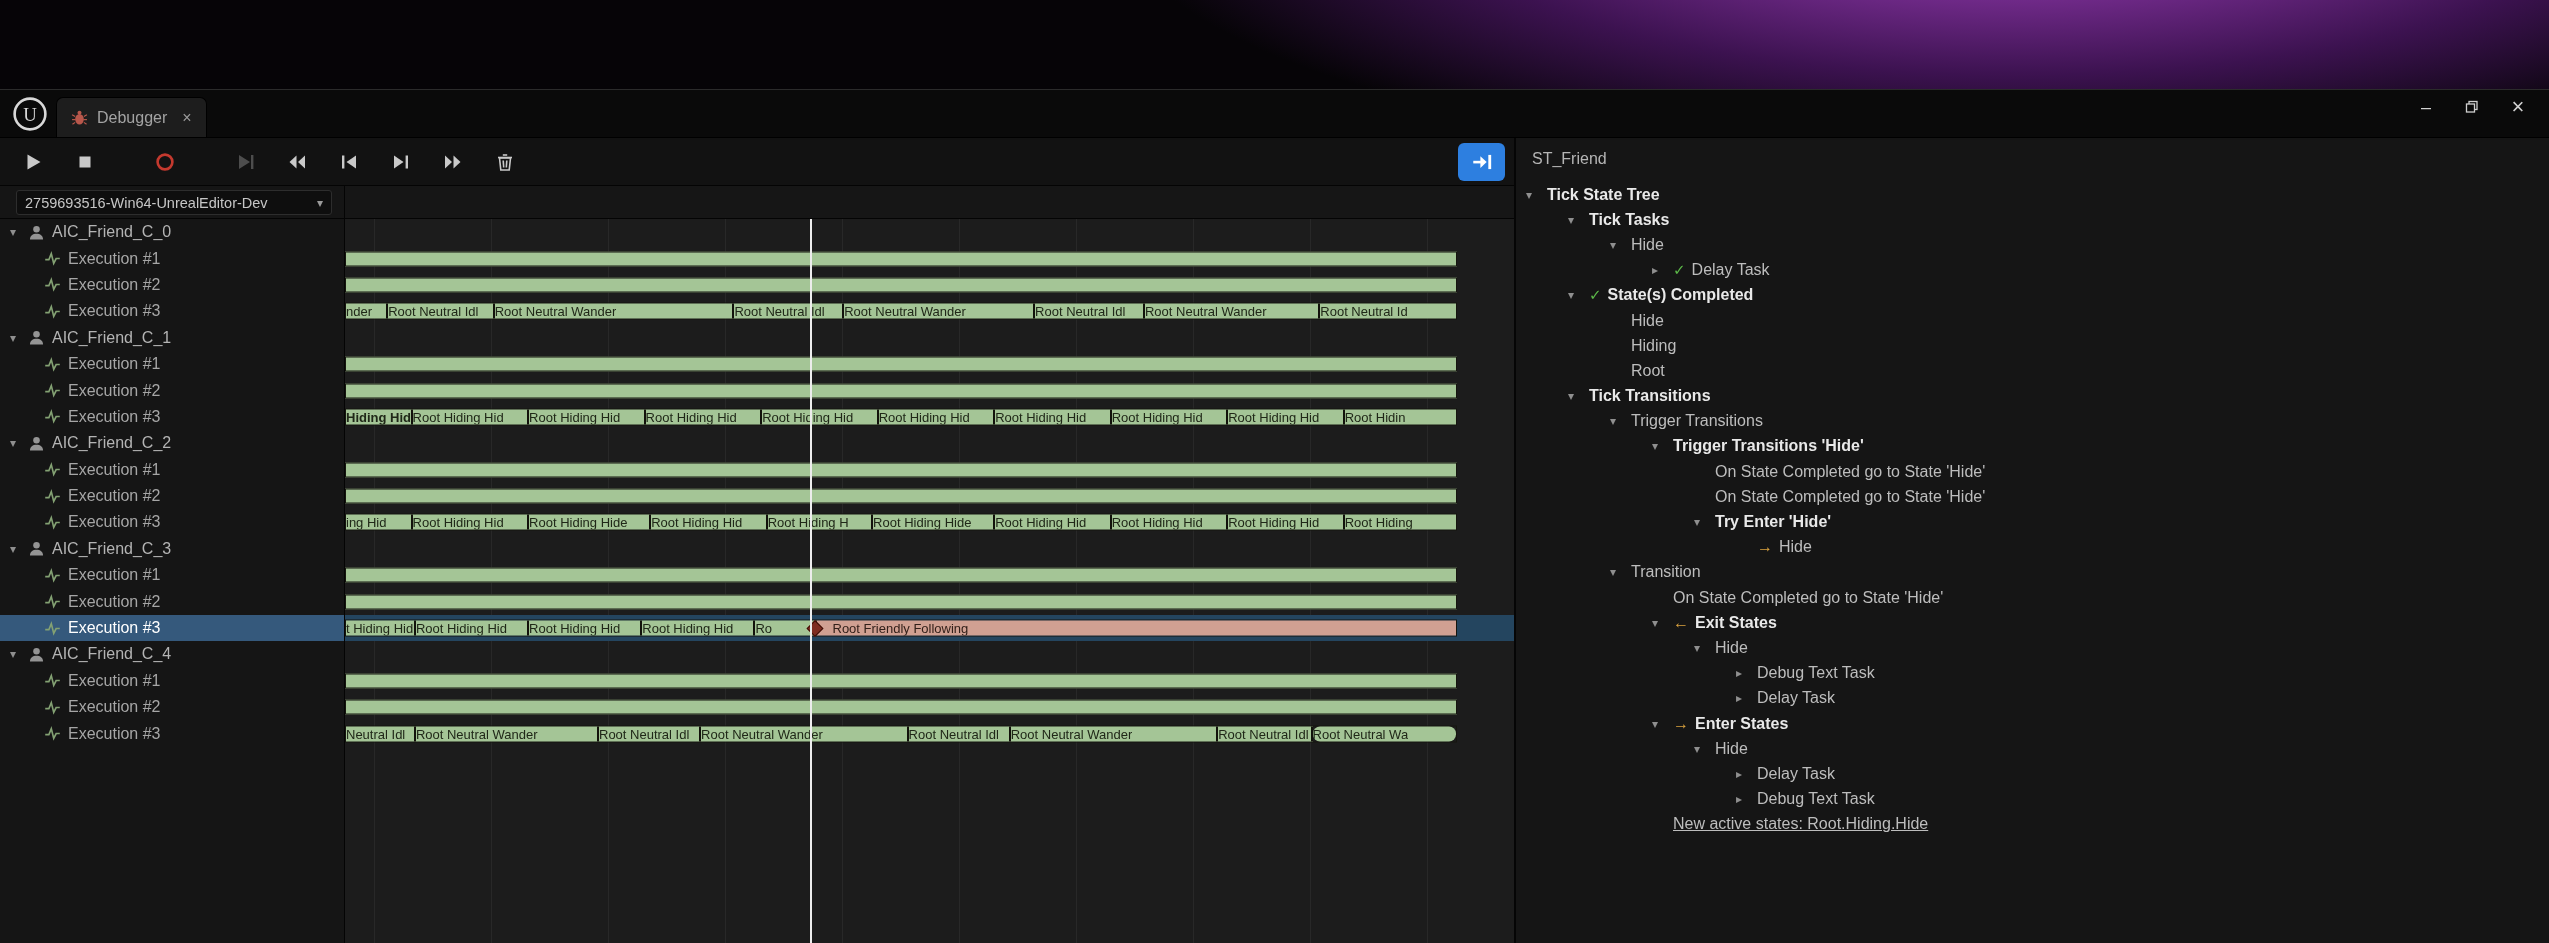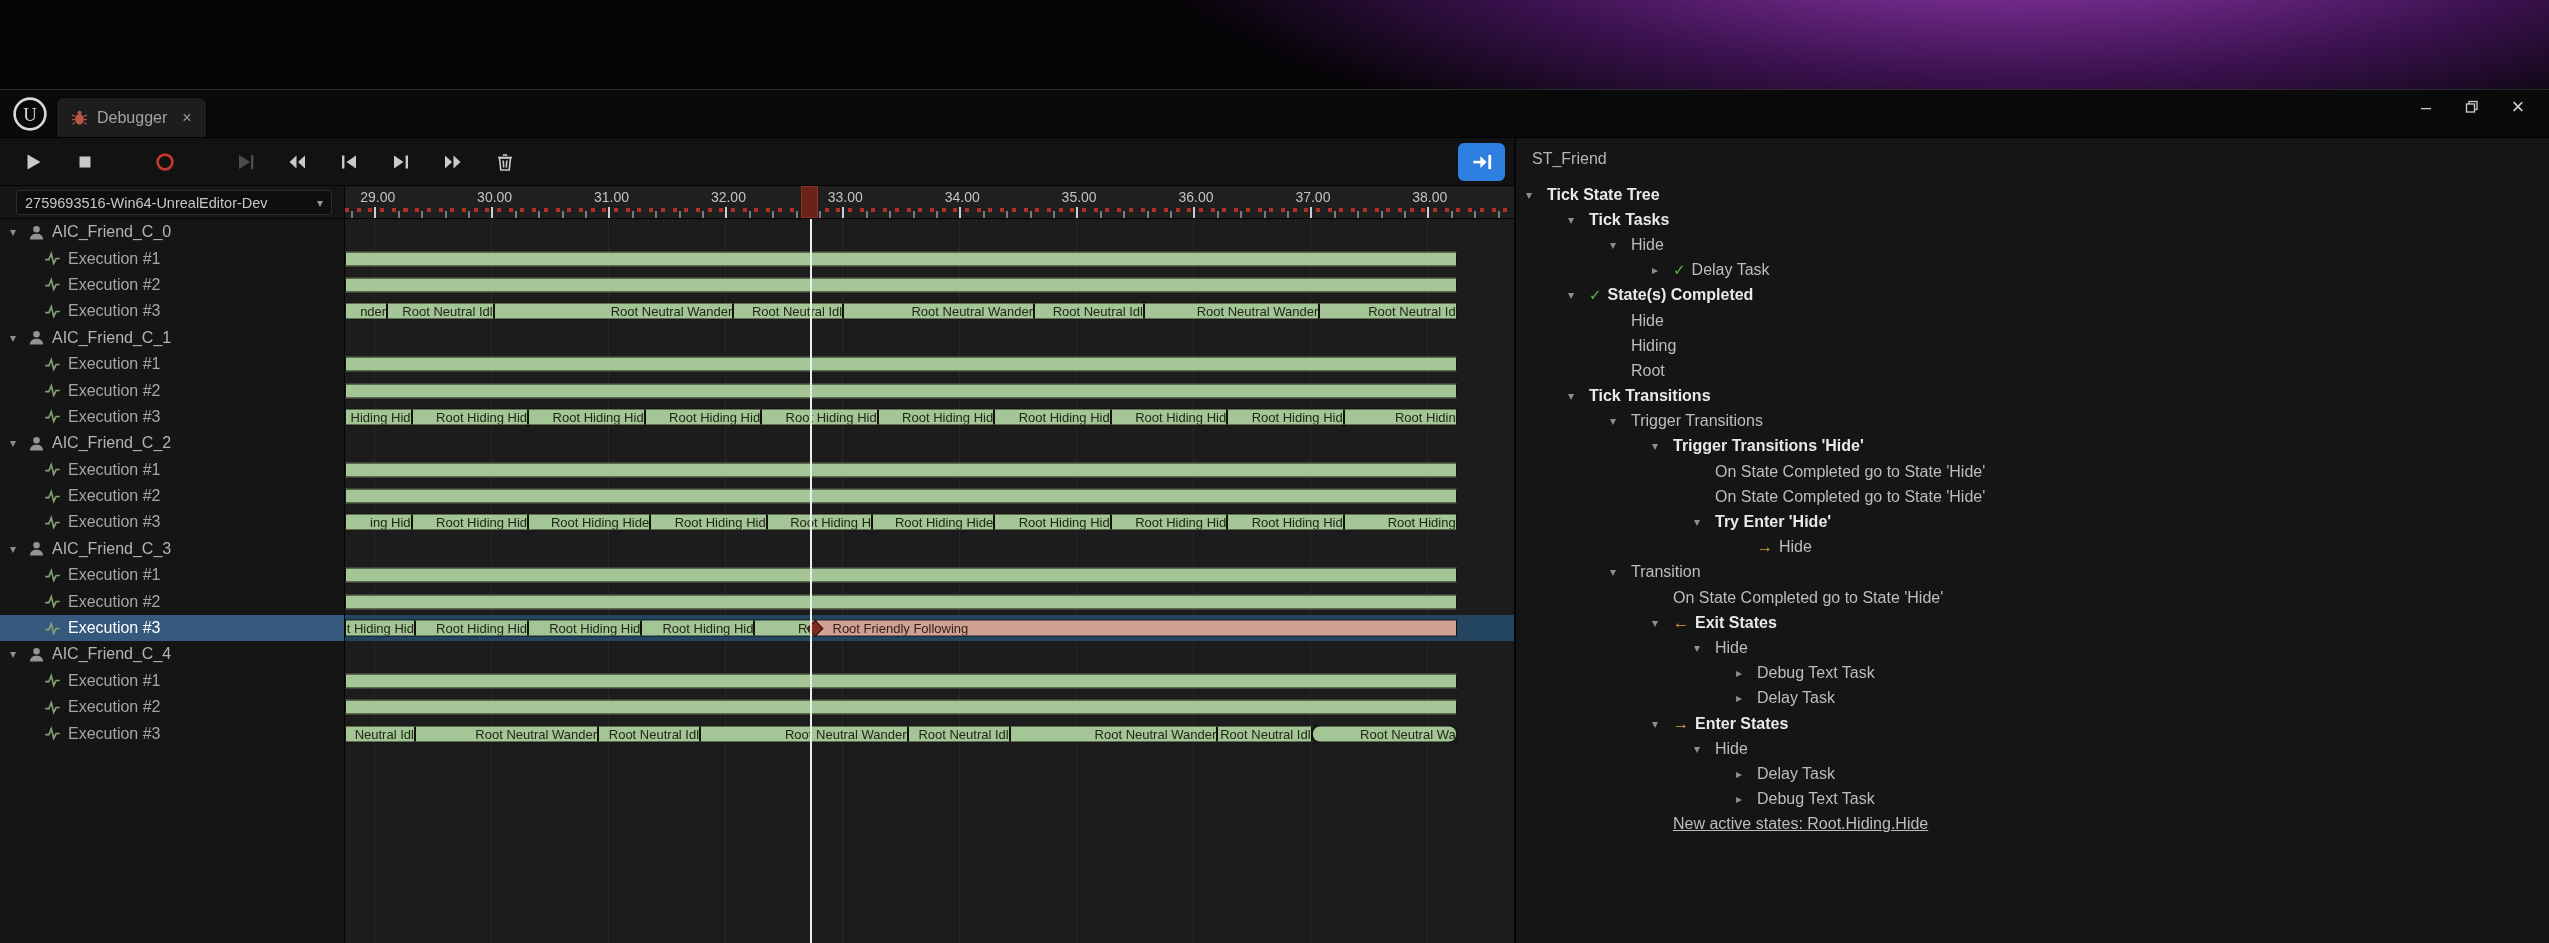"29.00" div.ruler { html: <div> <div></div> <div></div> <div></div> <div></div> <span>29.00</span> <span>30.00</span> <span>31.00</span> <span>32.00</span> <span>33.00</span> <span>34.00</span> <span>35.00</span> <span>36.00</span> <span>37.00</span> <span>38.00</span> </div> -> none }
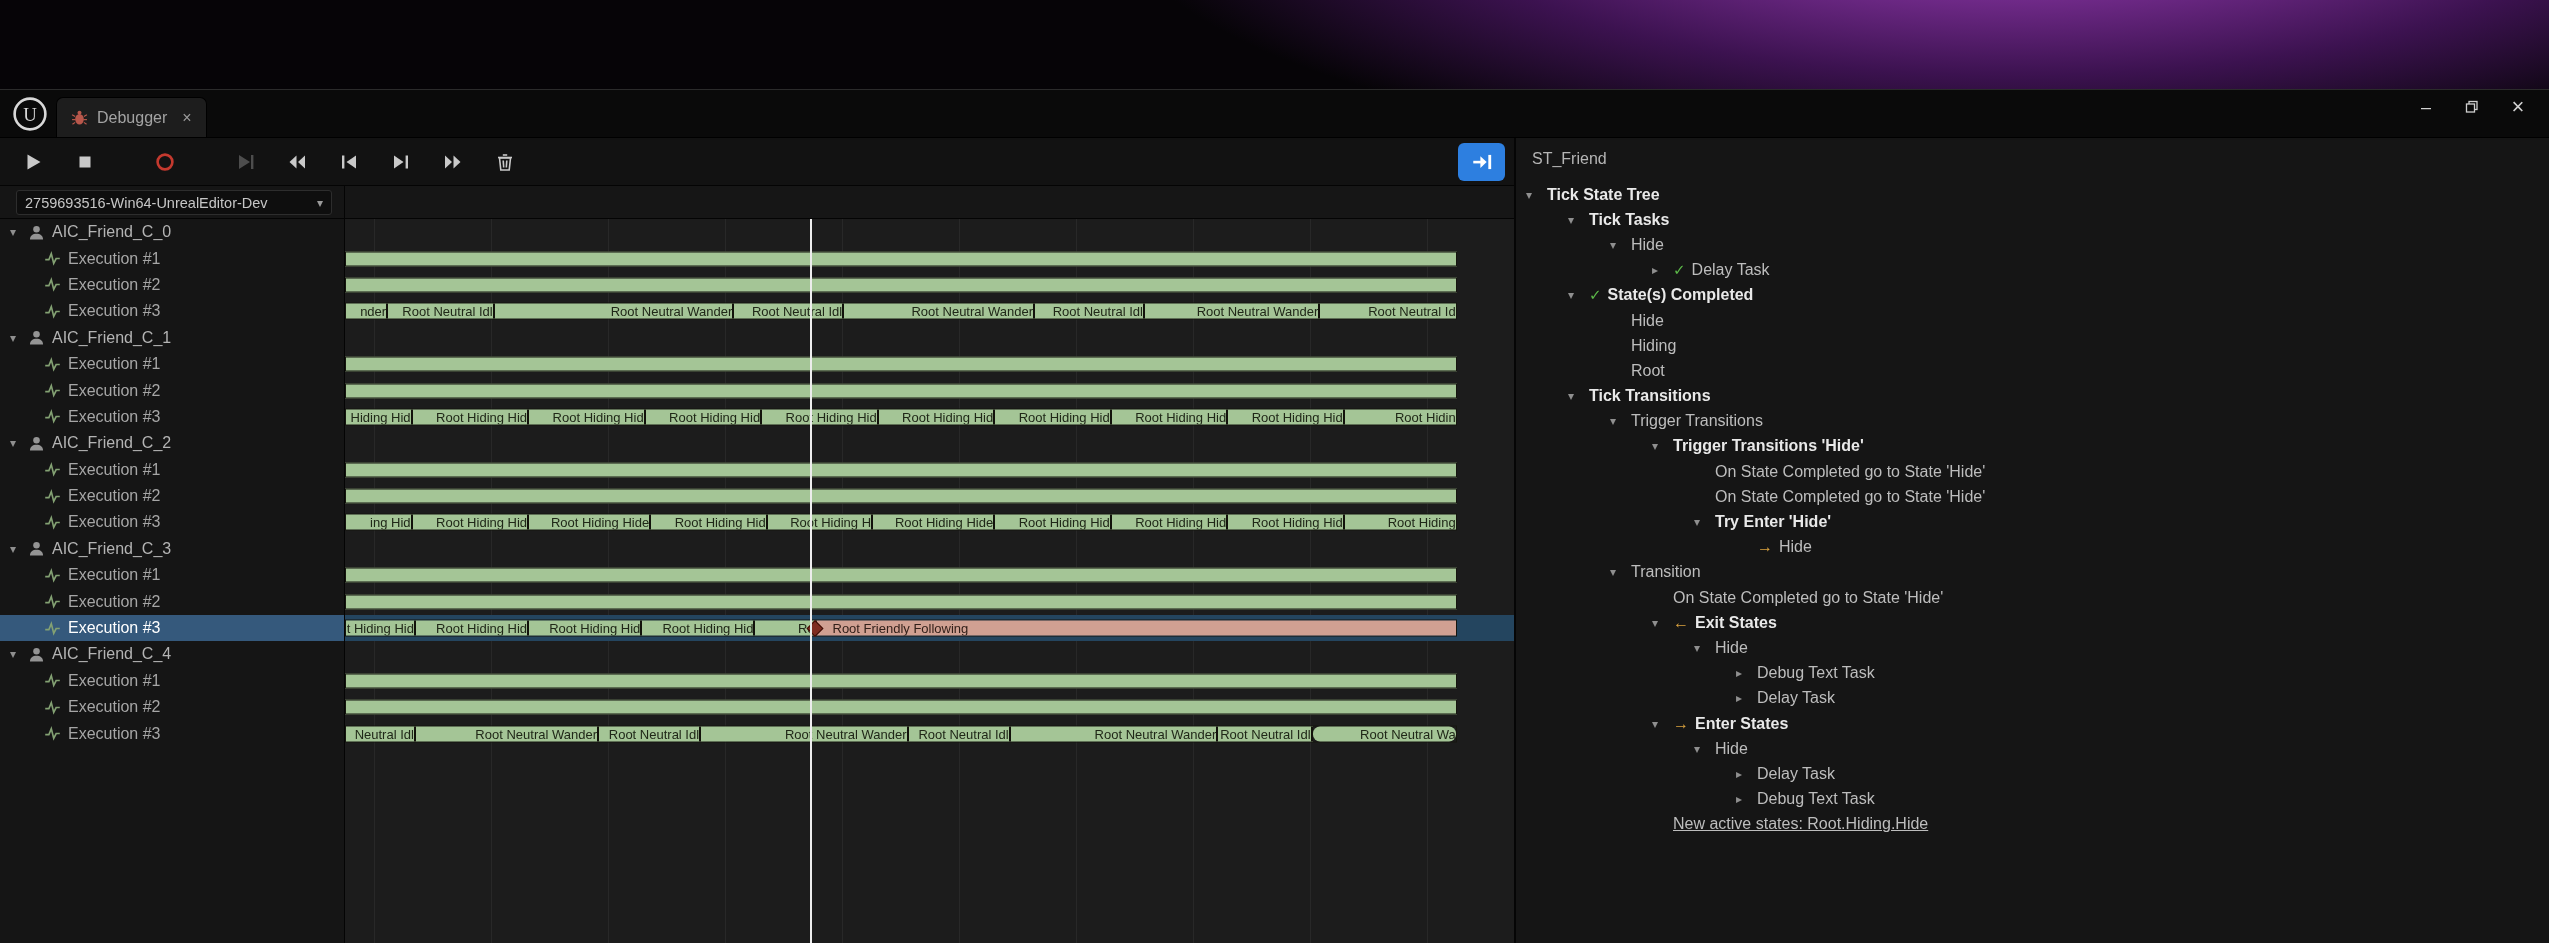"nder" .seg { justify-content: flex-end -> flex-start }
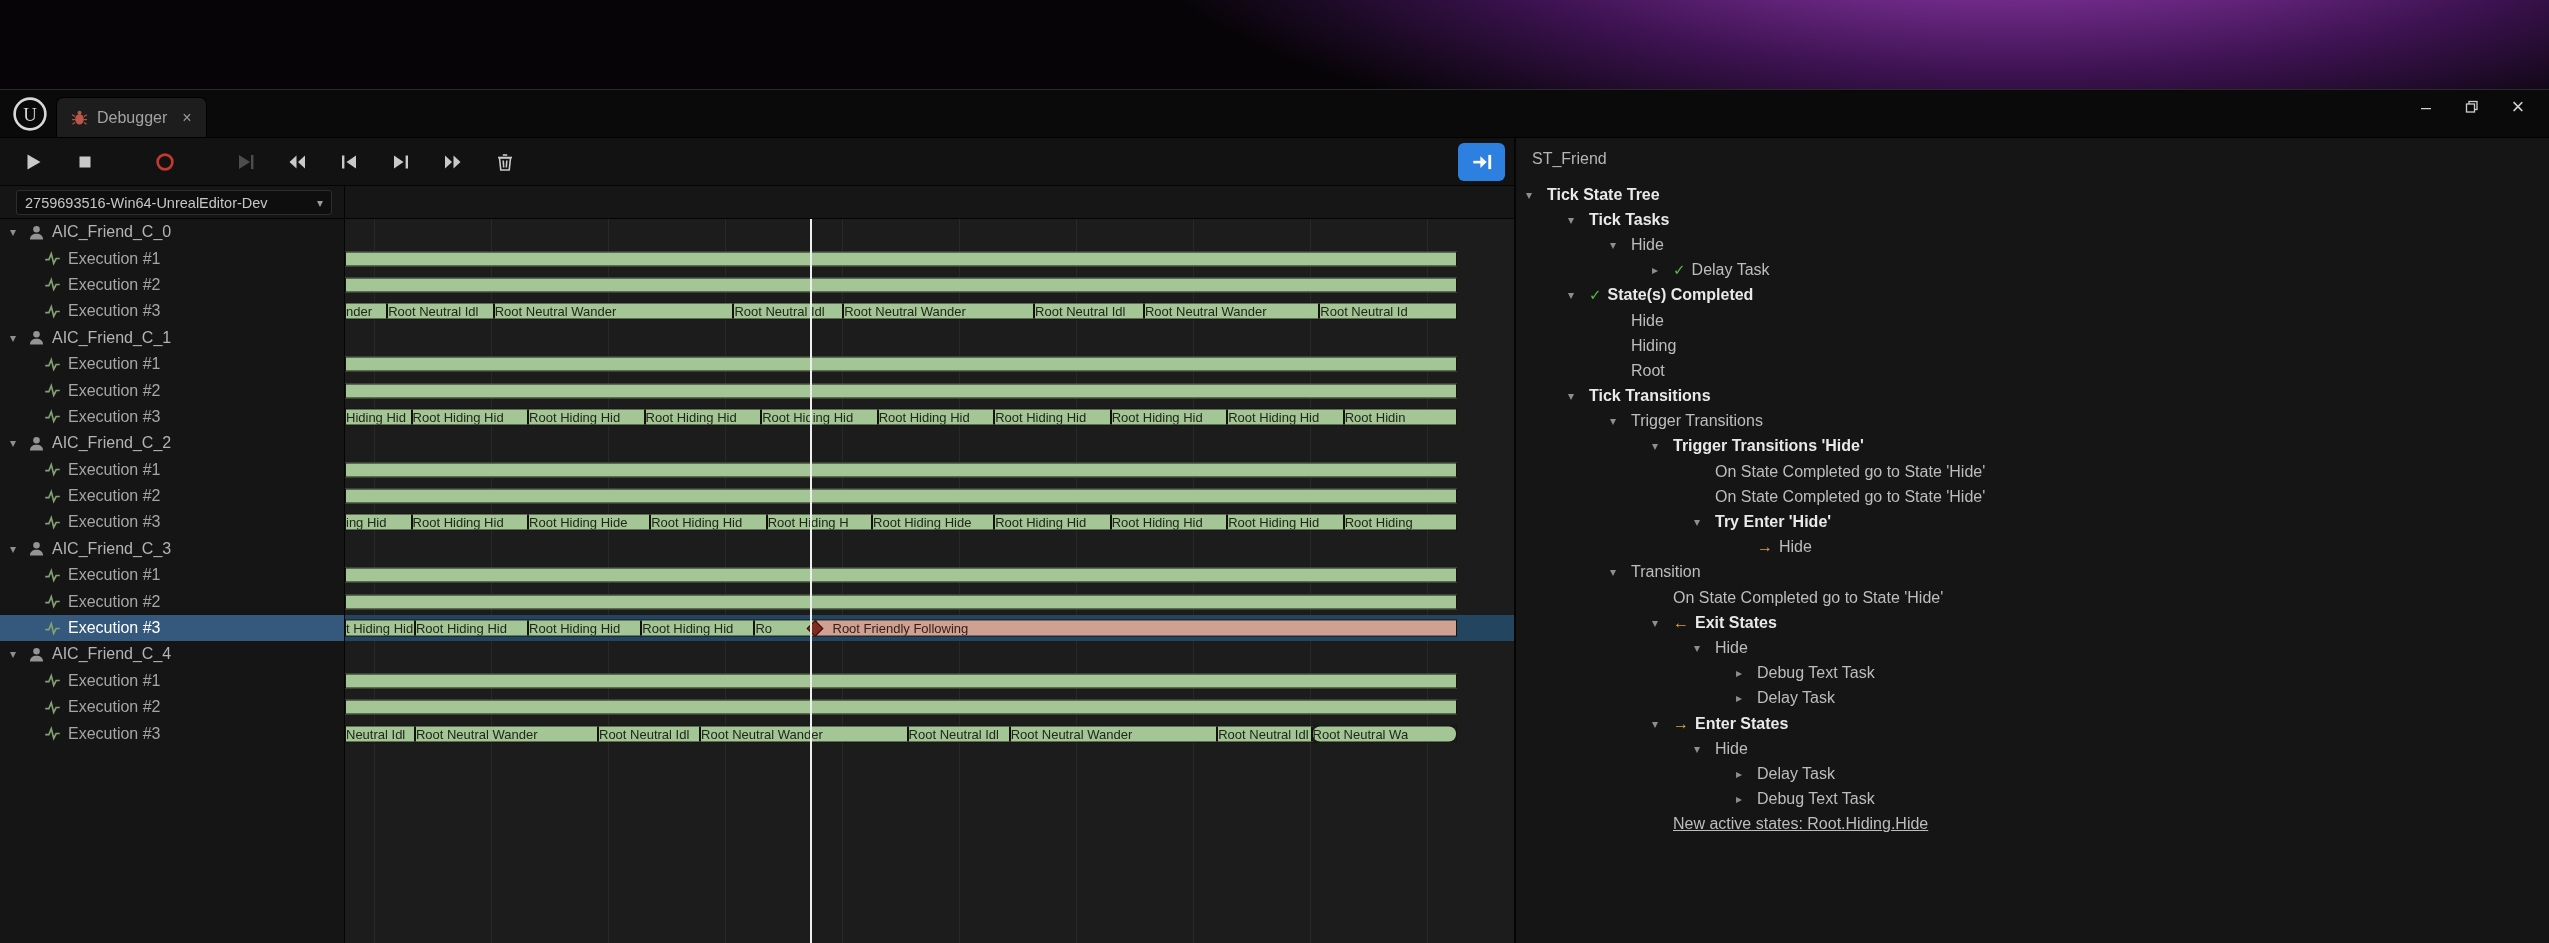"Hiding Hid" div.seg { font-weight: none -> bold }
